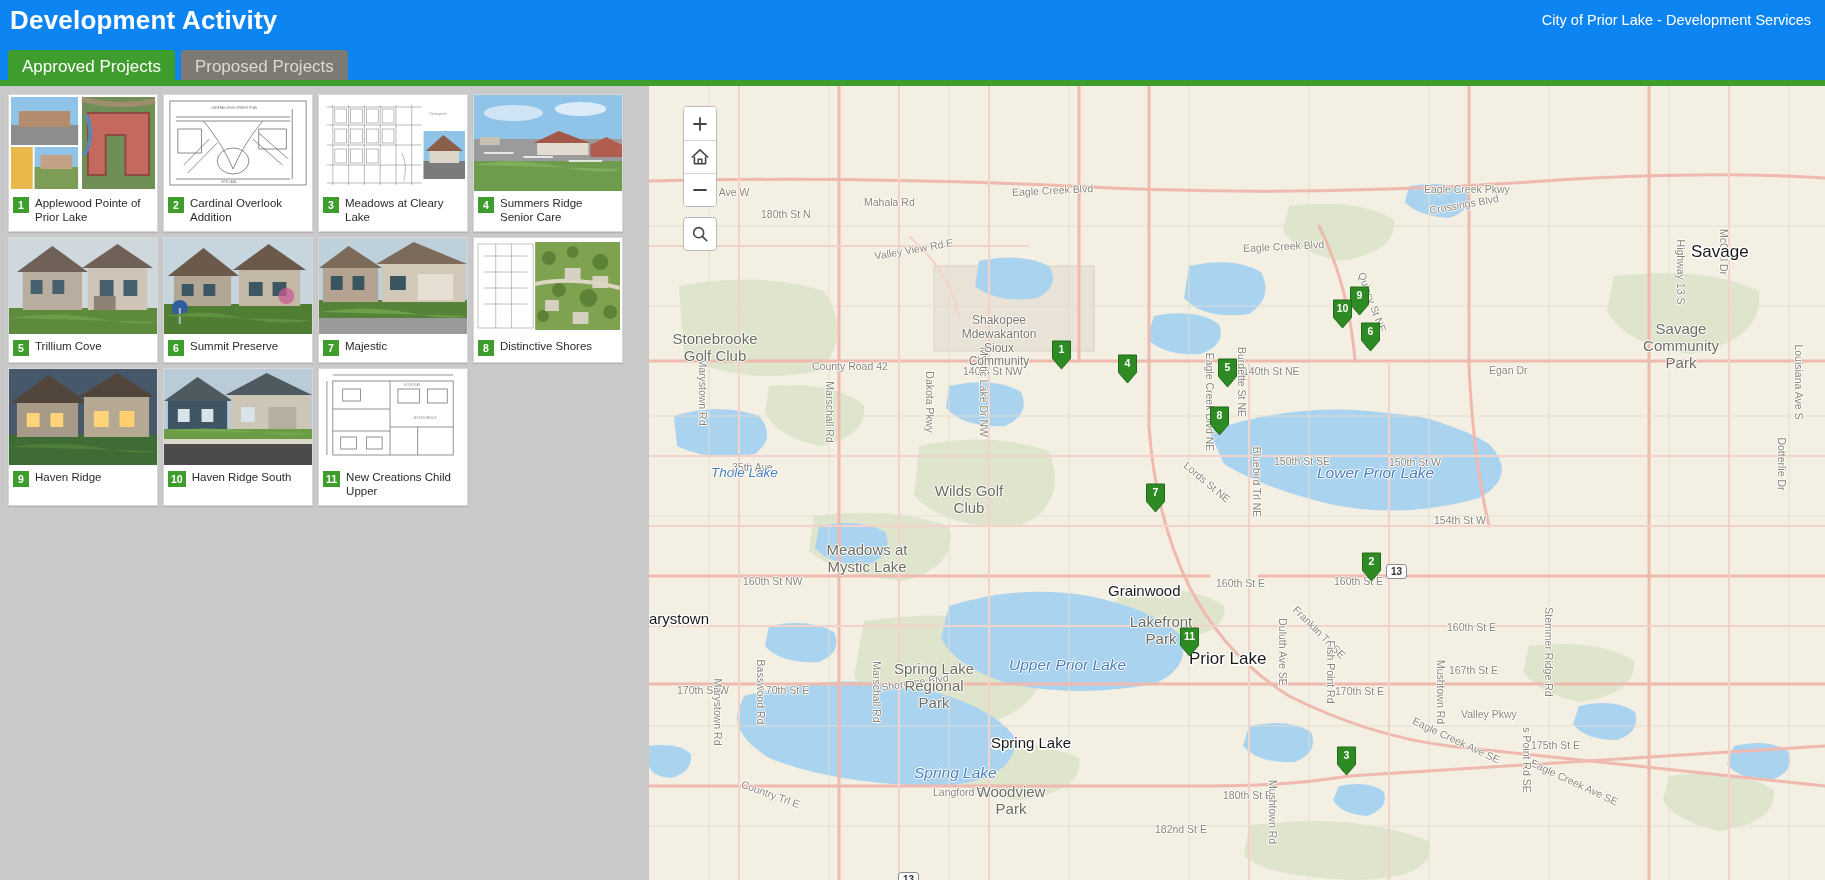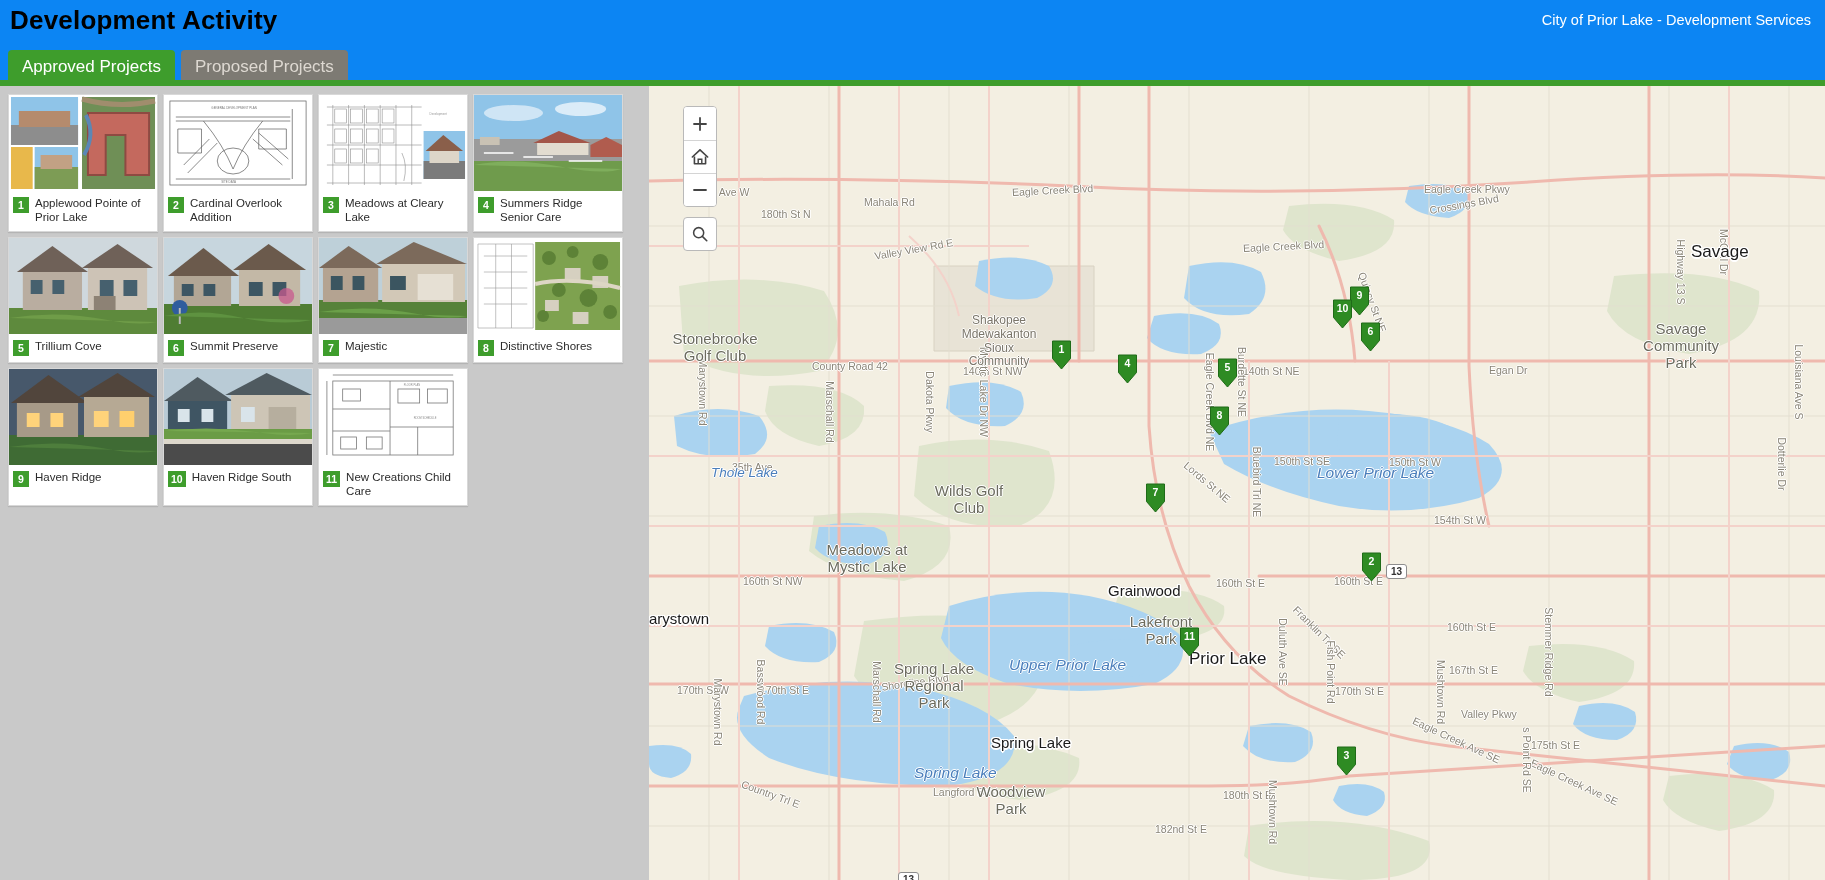"Development Activity" .app-title { color: #000000 -> #ffffff }
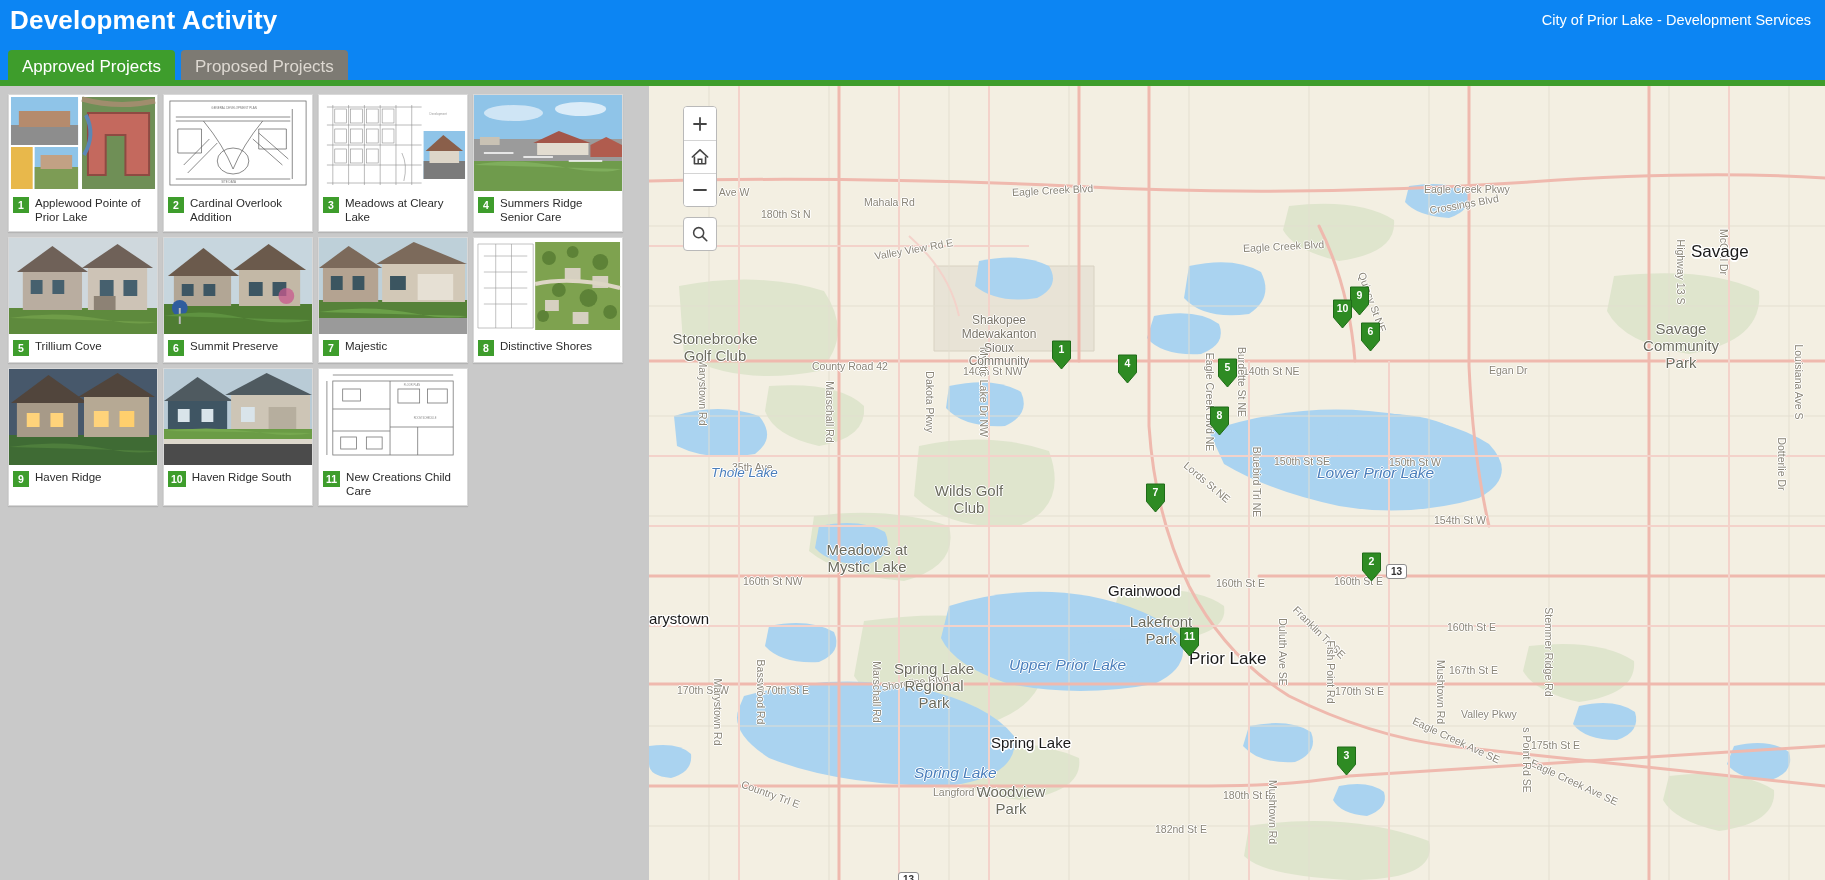"New Creations Child Care" div.card-title { text: Care -> Upper }
